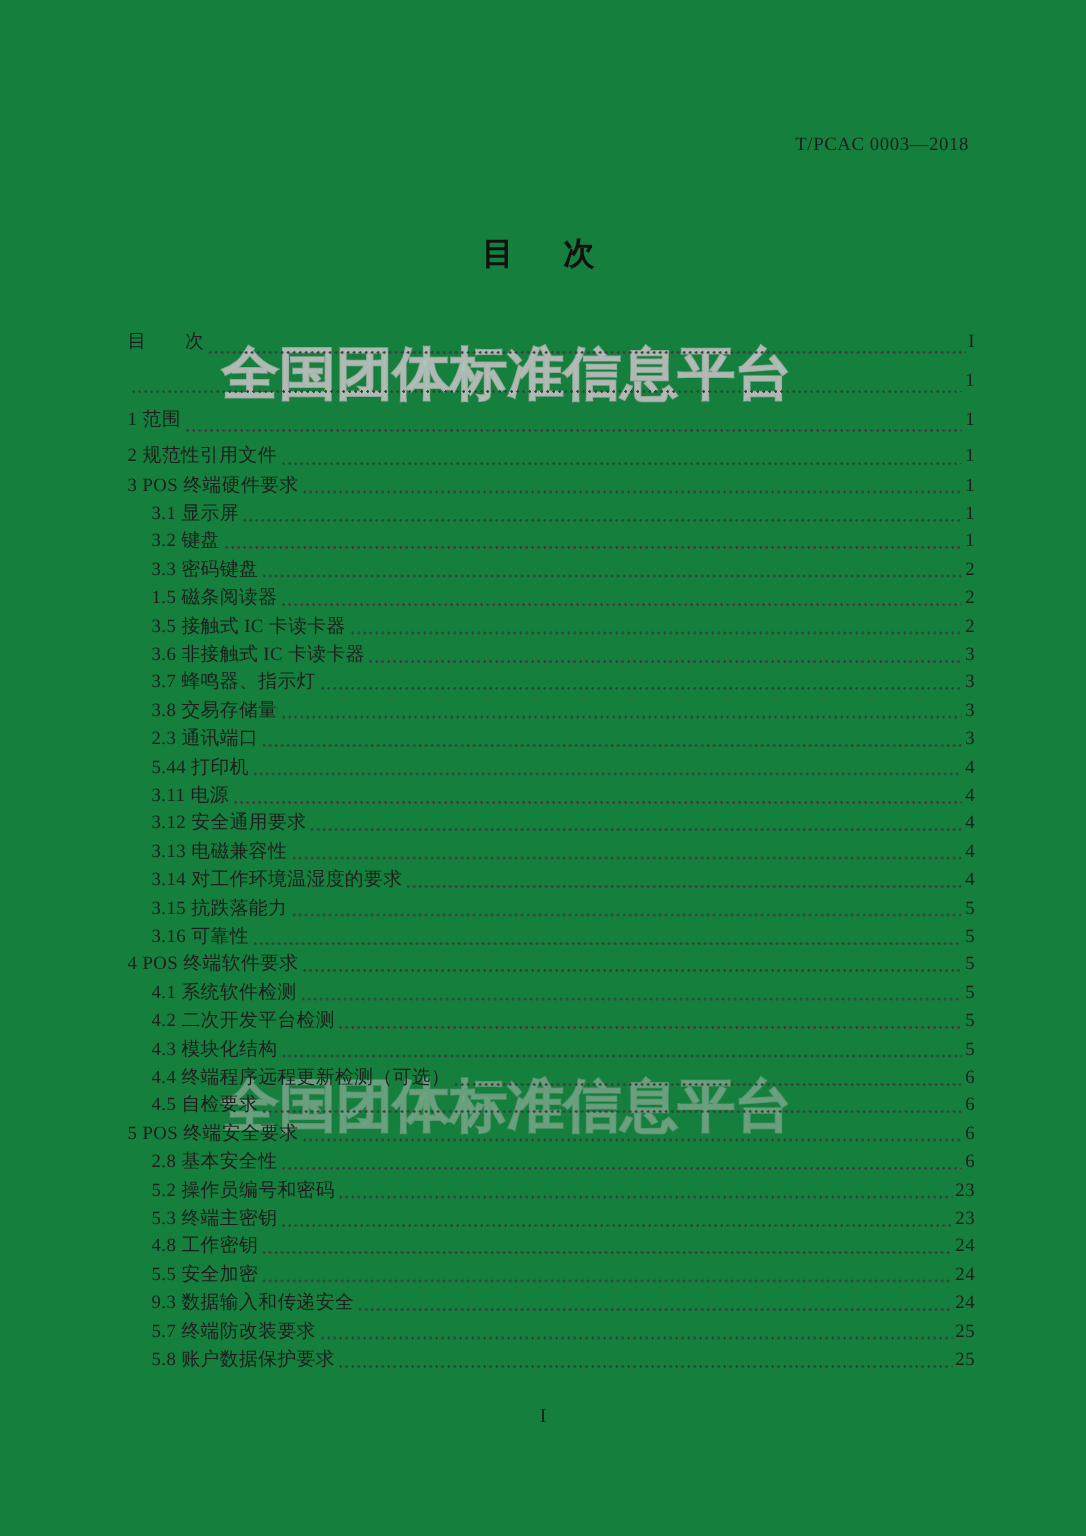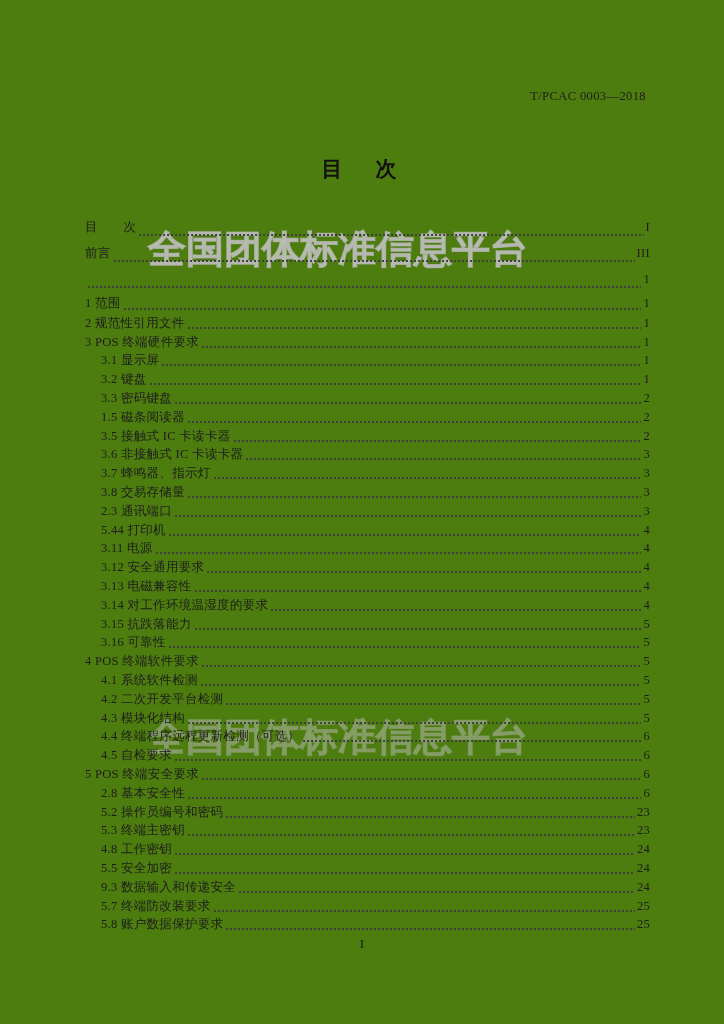"T/PCAC 0003—2018" .page { background: #4d7c0f -> #15803d }
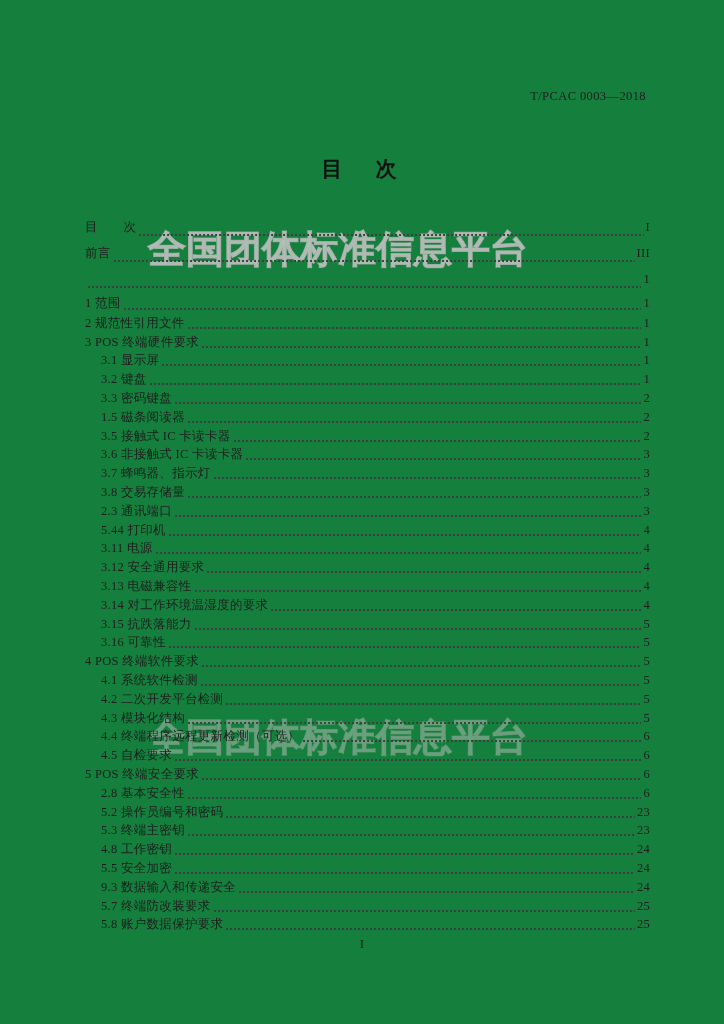"前言" div.toc-row { html: <div> <span>前言</span> <span></span> <span>III</span> </div> -> none }
